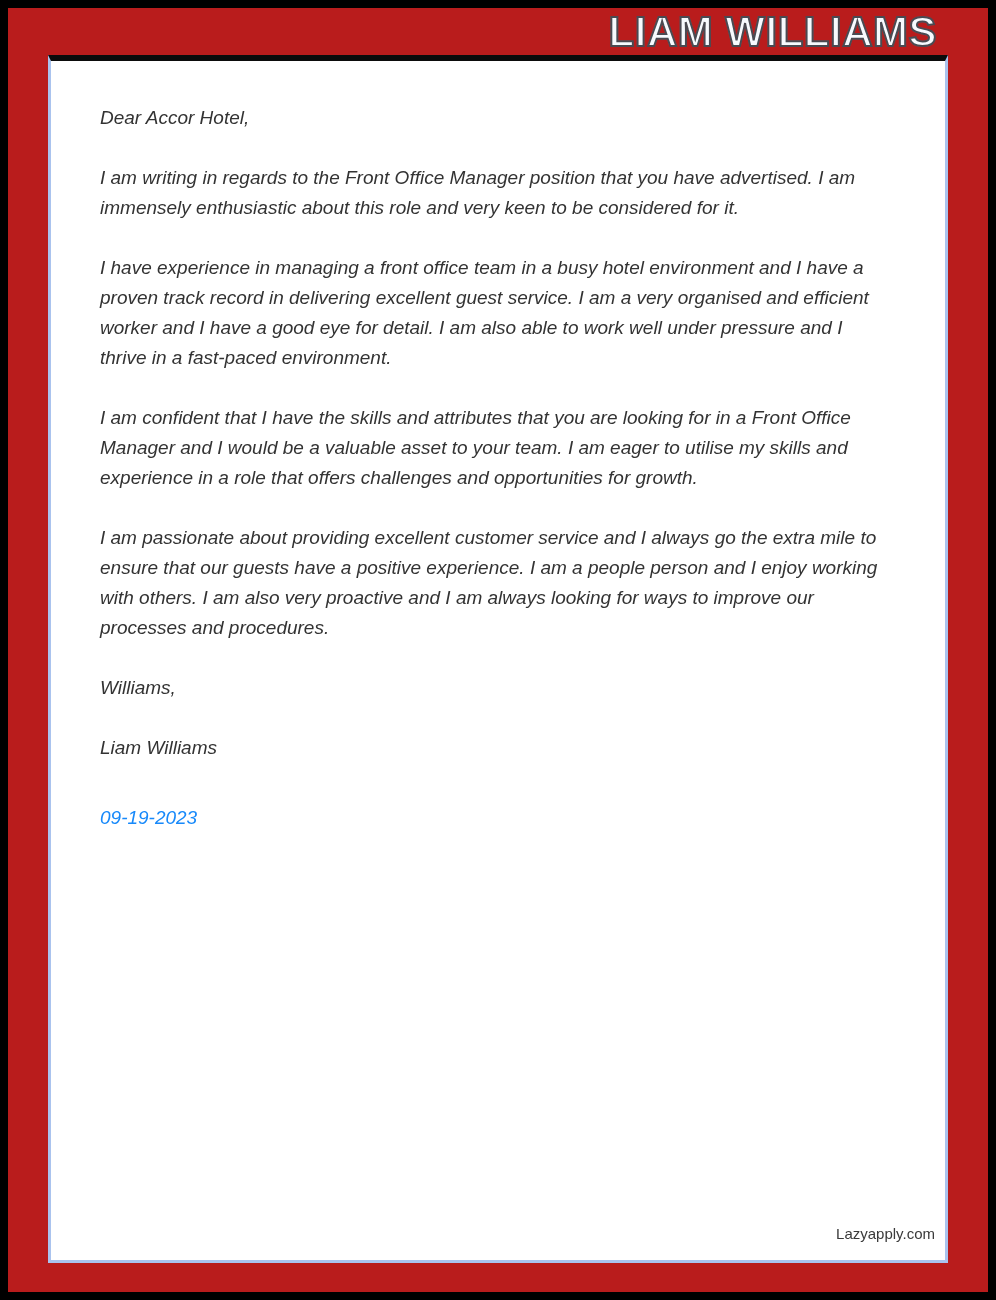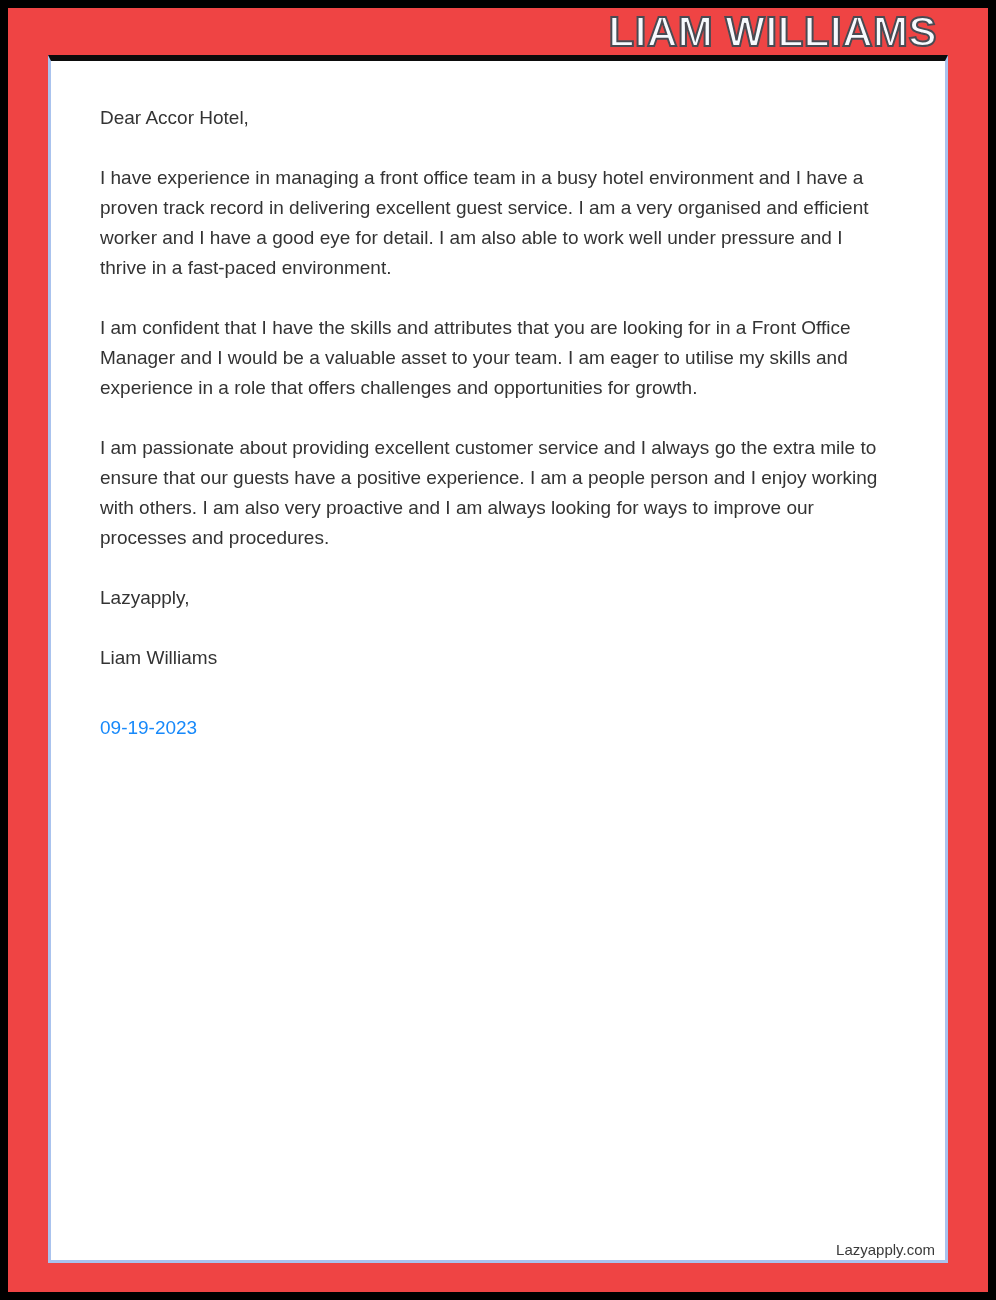"LIAM WILLIAMS" .page { background: #ef4444 -> #b91c1c }
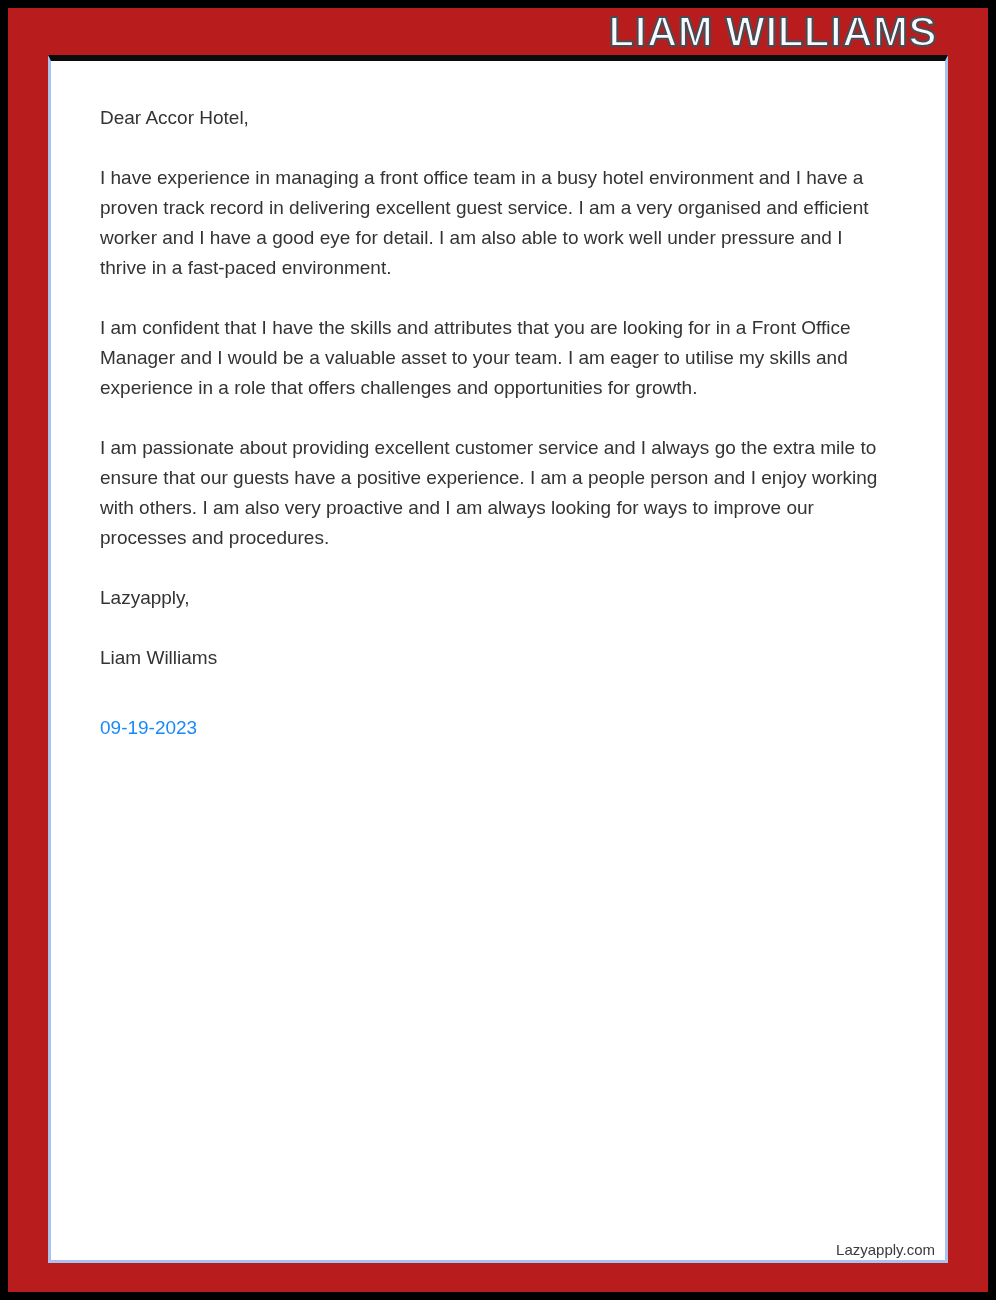"Dear Accor Hotel," .letter-content p { font-style: none -> italic }
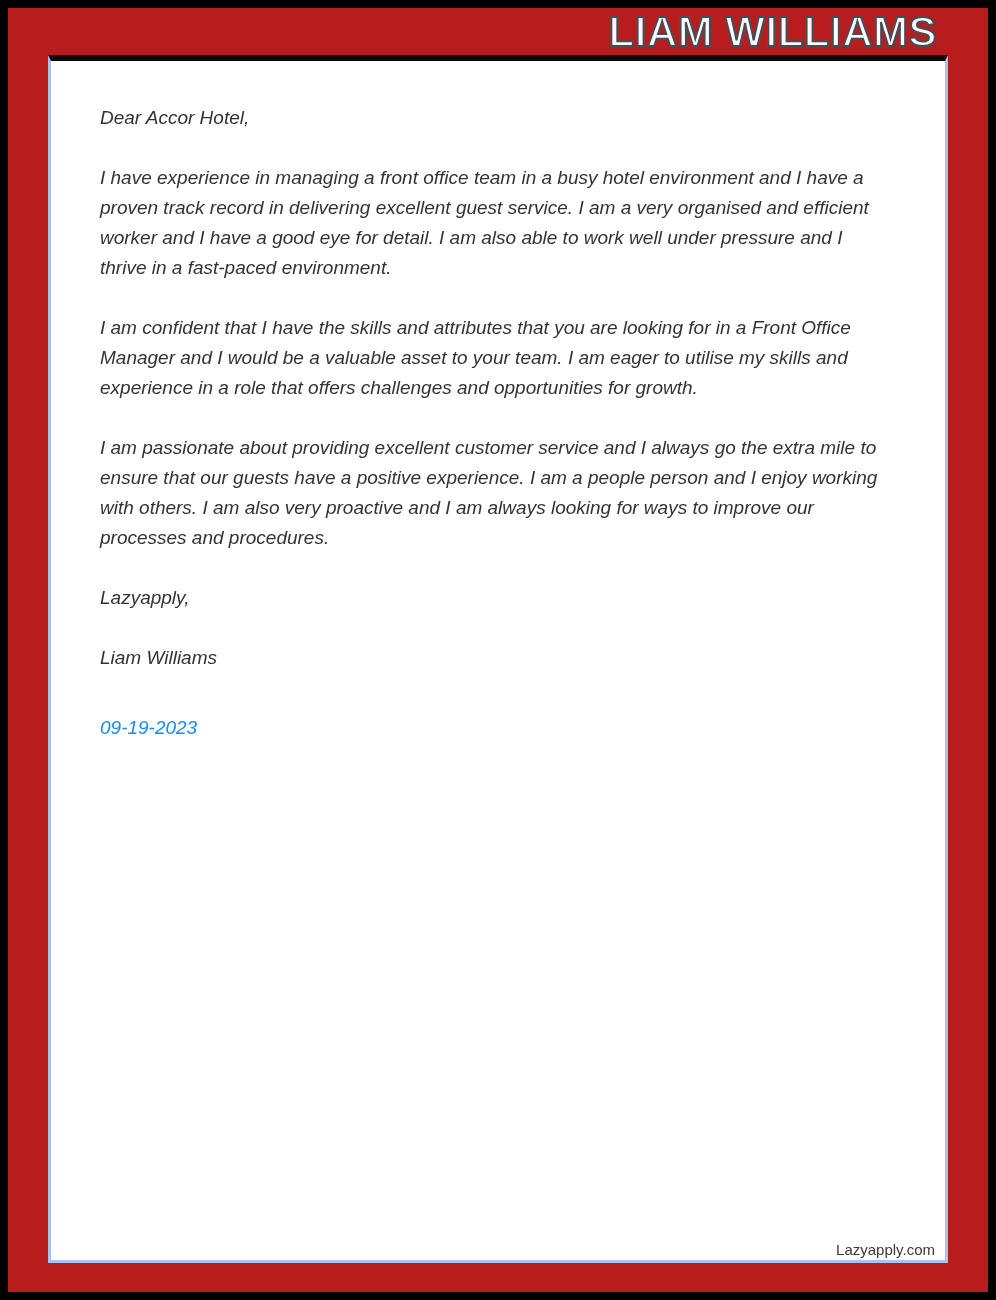"I am writing in regards" p { html: none -> <p>I am writing in regards to the Front Office Manager position that you have advertised. I am immensely enthusiastic about this role and very keen to be considered for it.</p> }
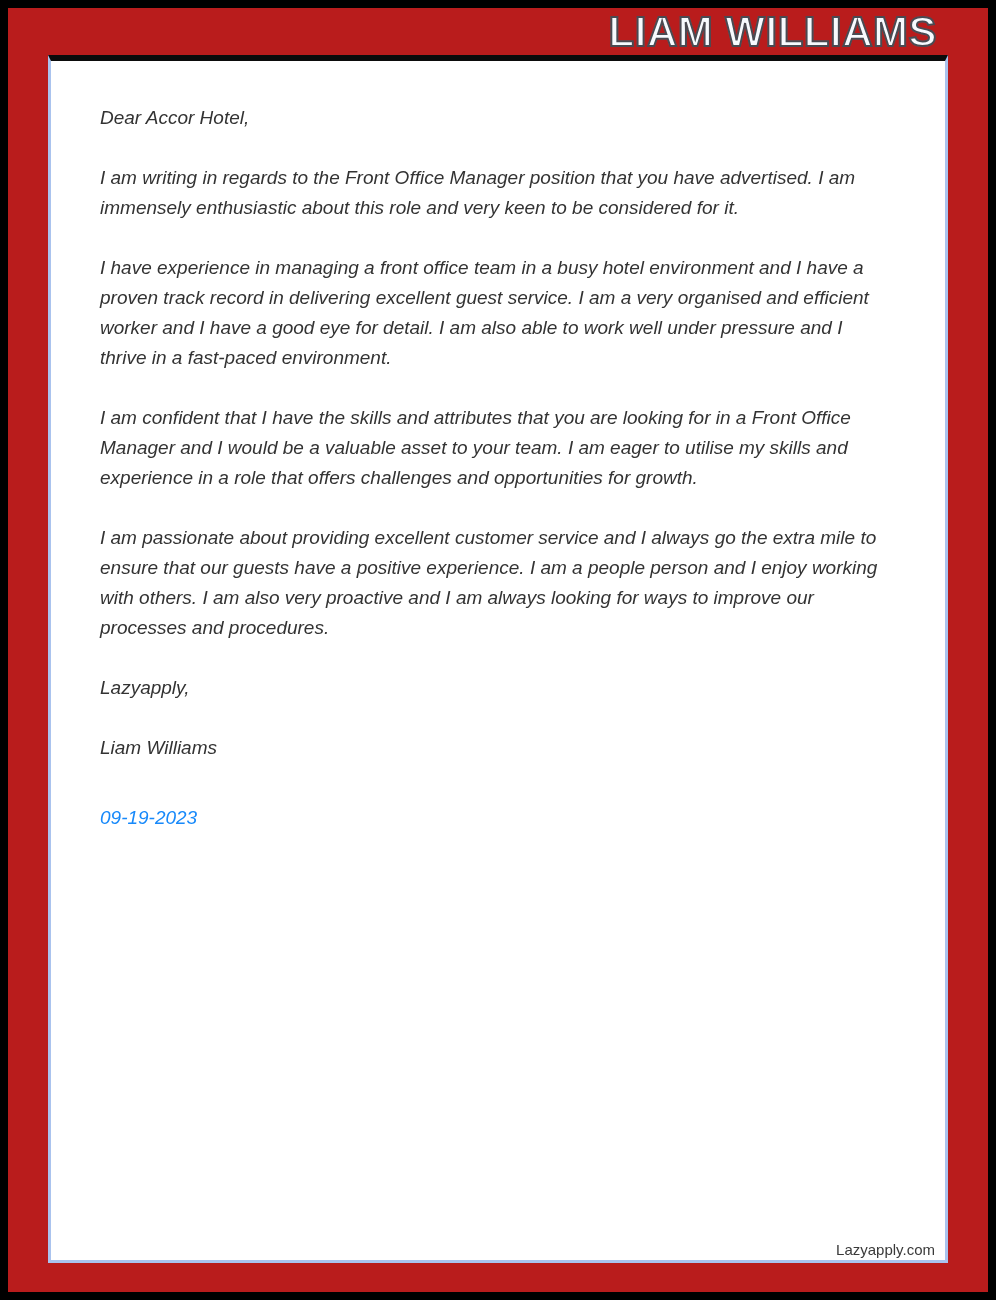"Lazyapply," p { text: Lazyapply -> Williams }
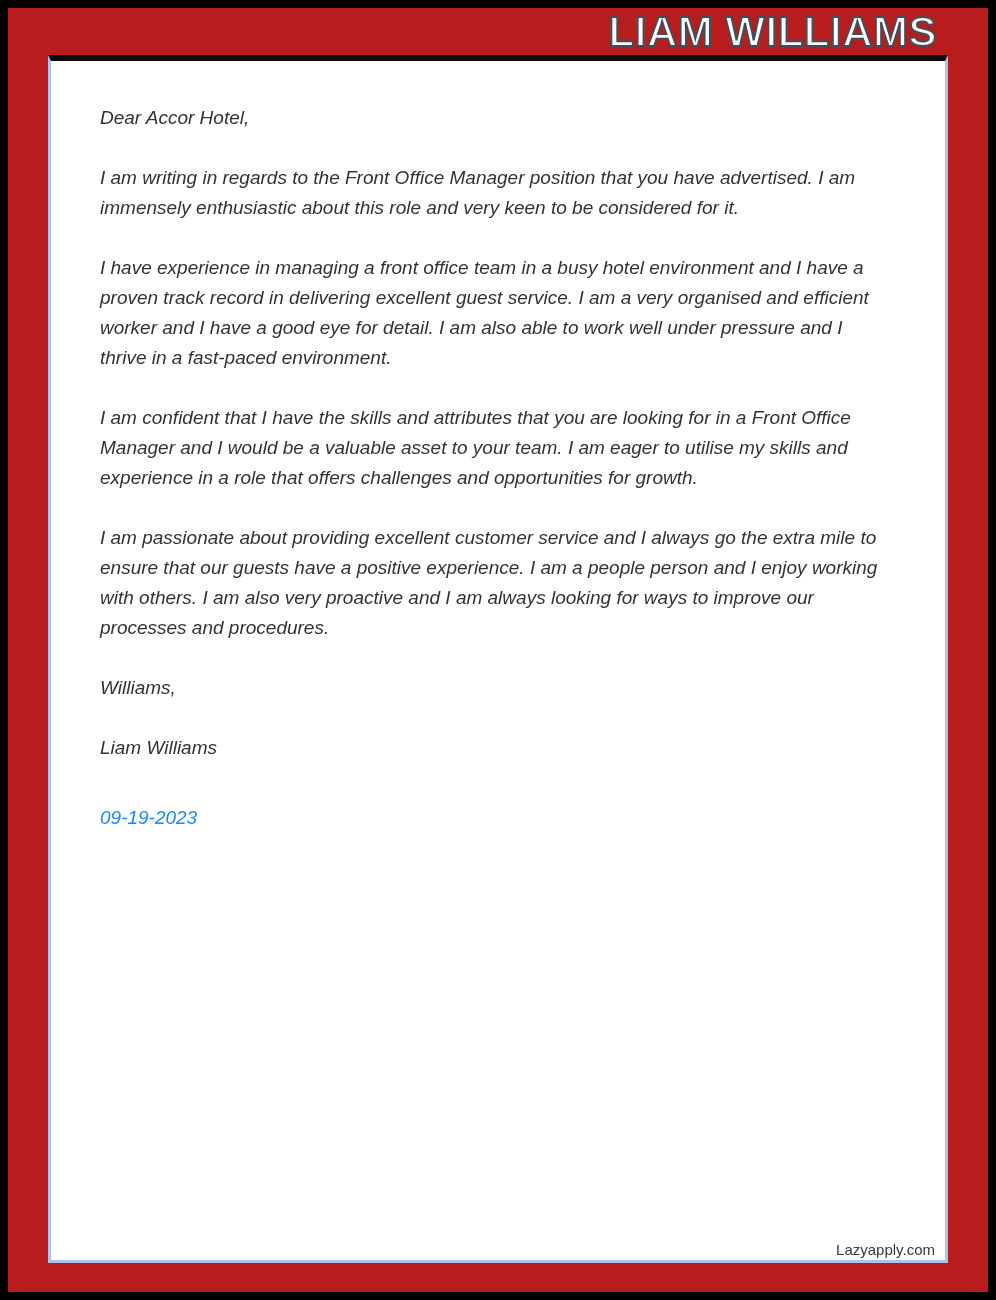"Lazyapply.com" .footer { bottom: 2px -> 18px }
